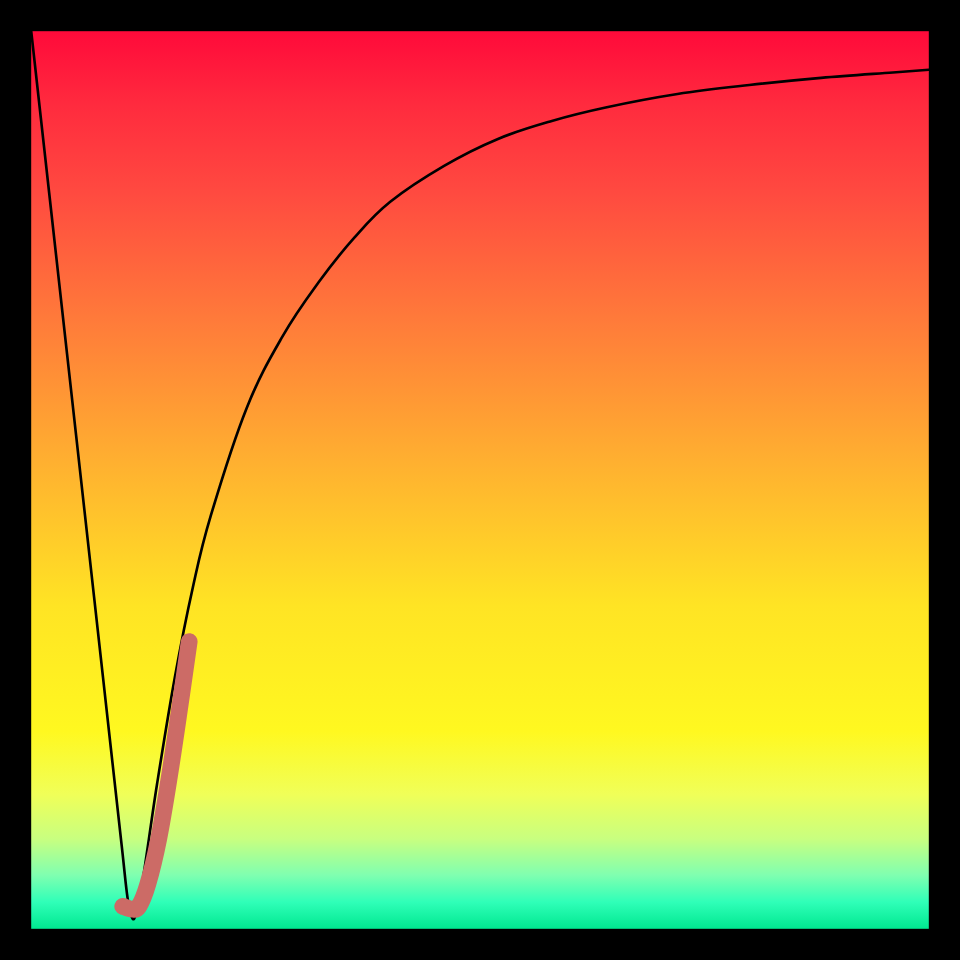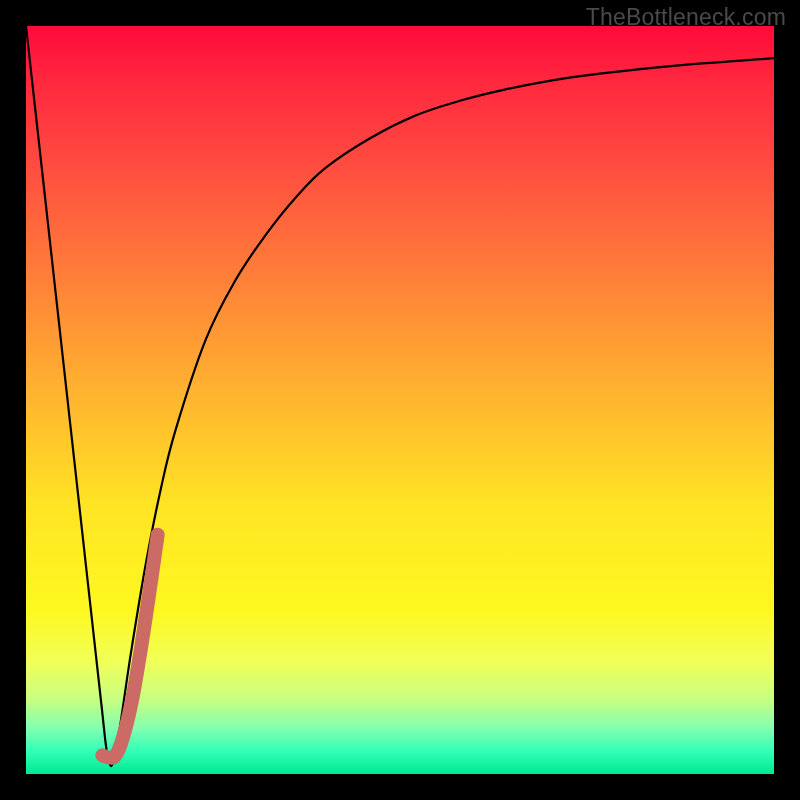"TheBottleneck.com" div.watermark { html: <div>TheBottleneck.com</div> -> none }
